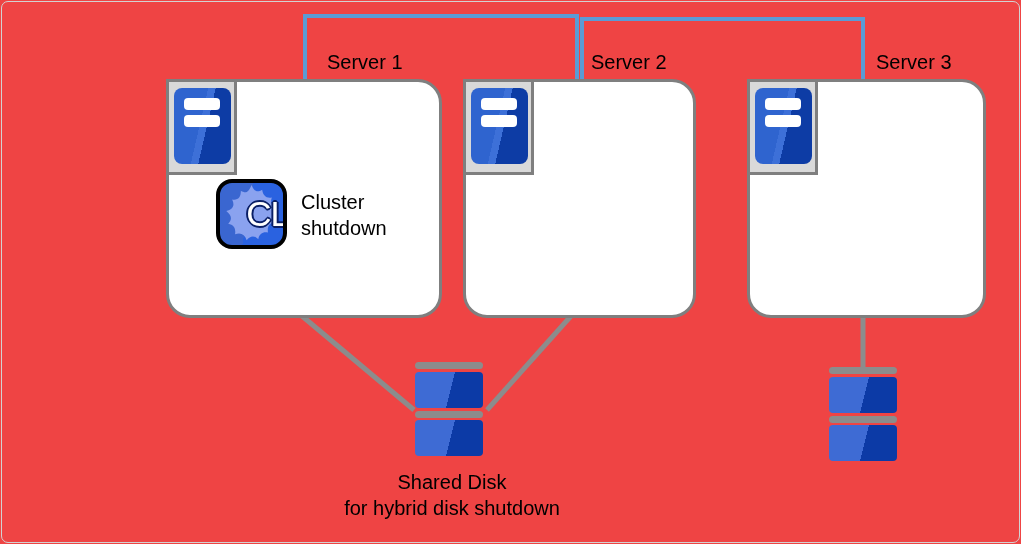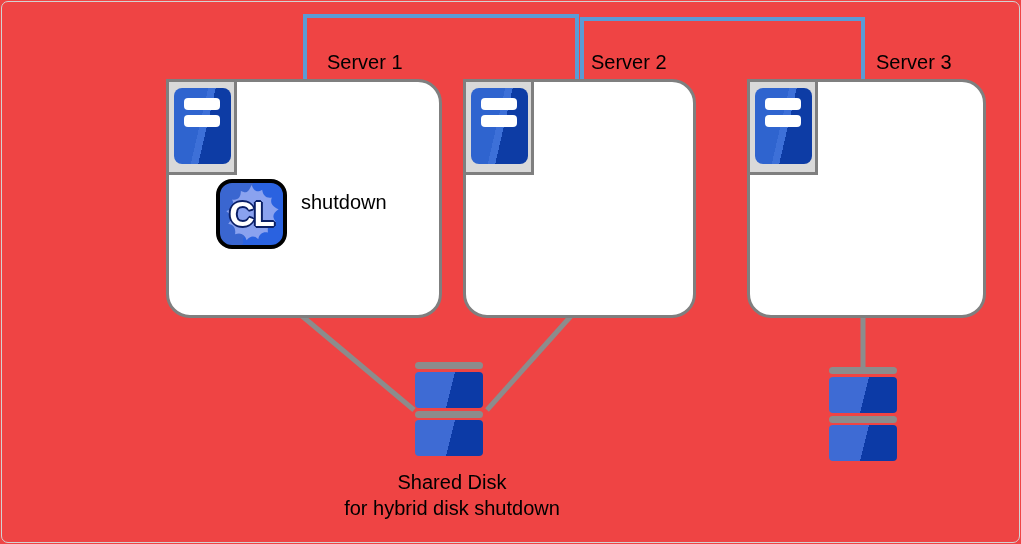"CL" #cl-icon .cl-text { font-weight: bold -> normal; left: 0 -> 16px }
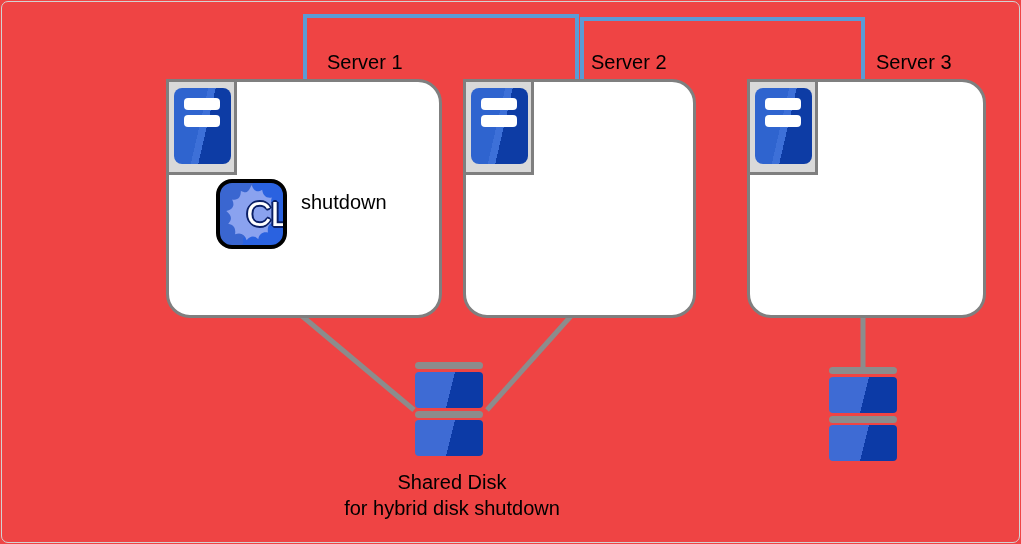"Cluster" div { html: none -> <div>Cluster</div> }
